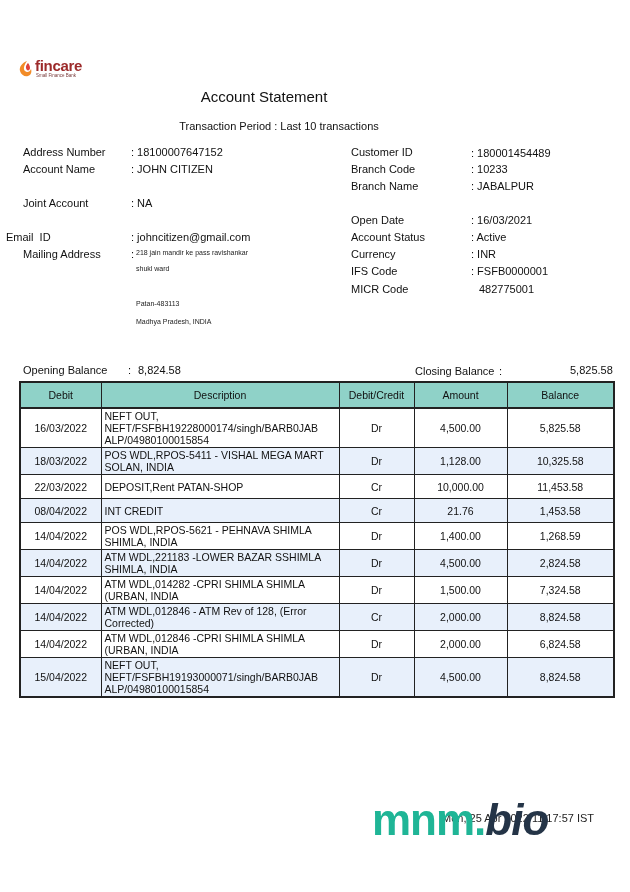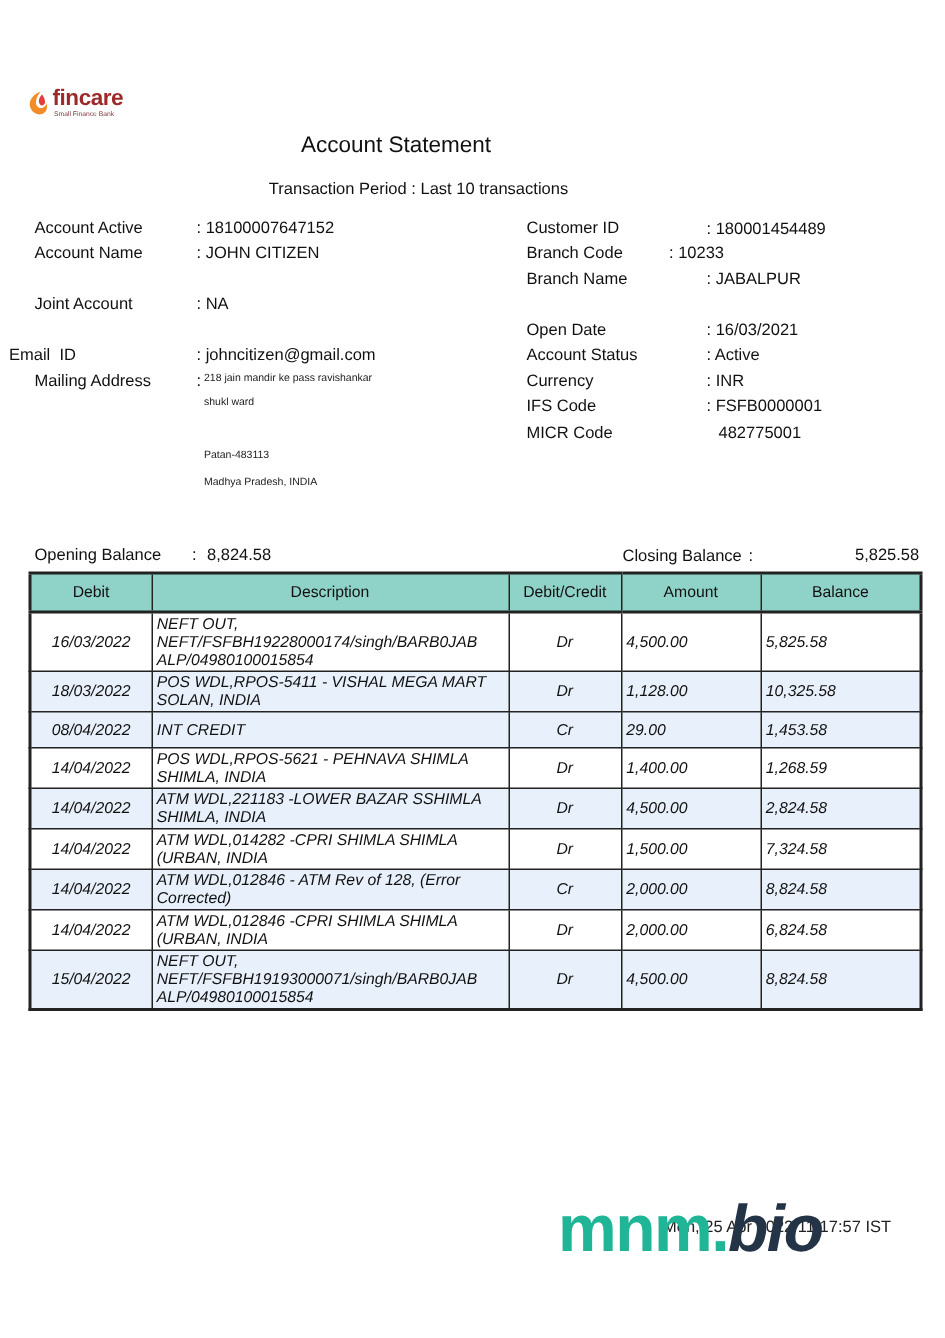"Account Active" span.abs { text: Account Active -> Address Number }
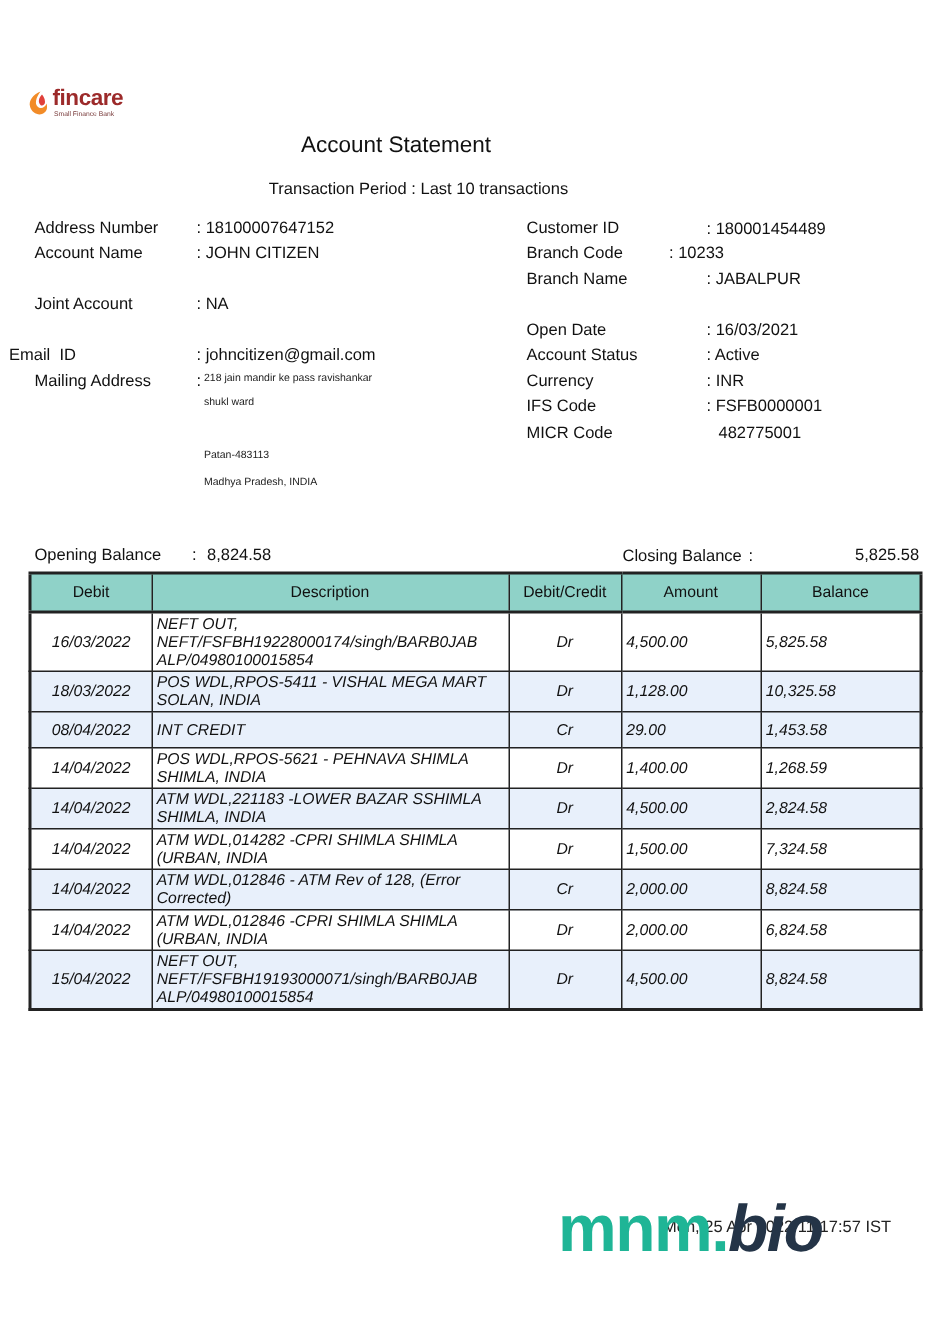": 10233" span.abs { left: 446px -> 471px }
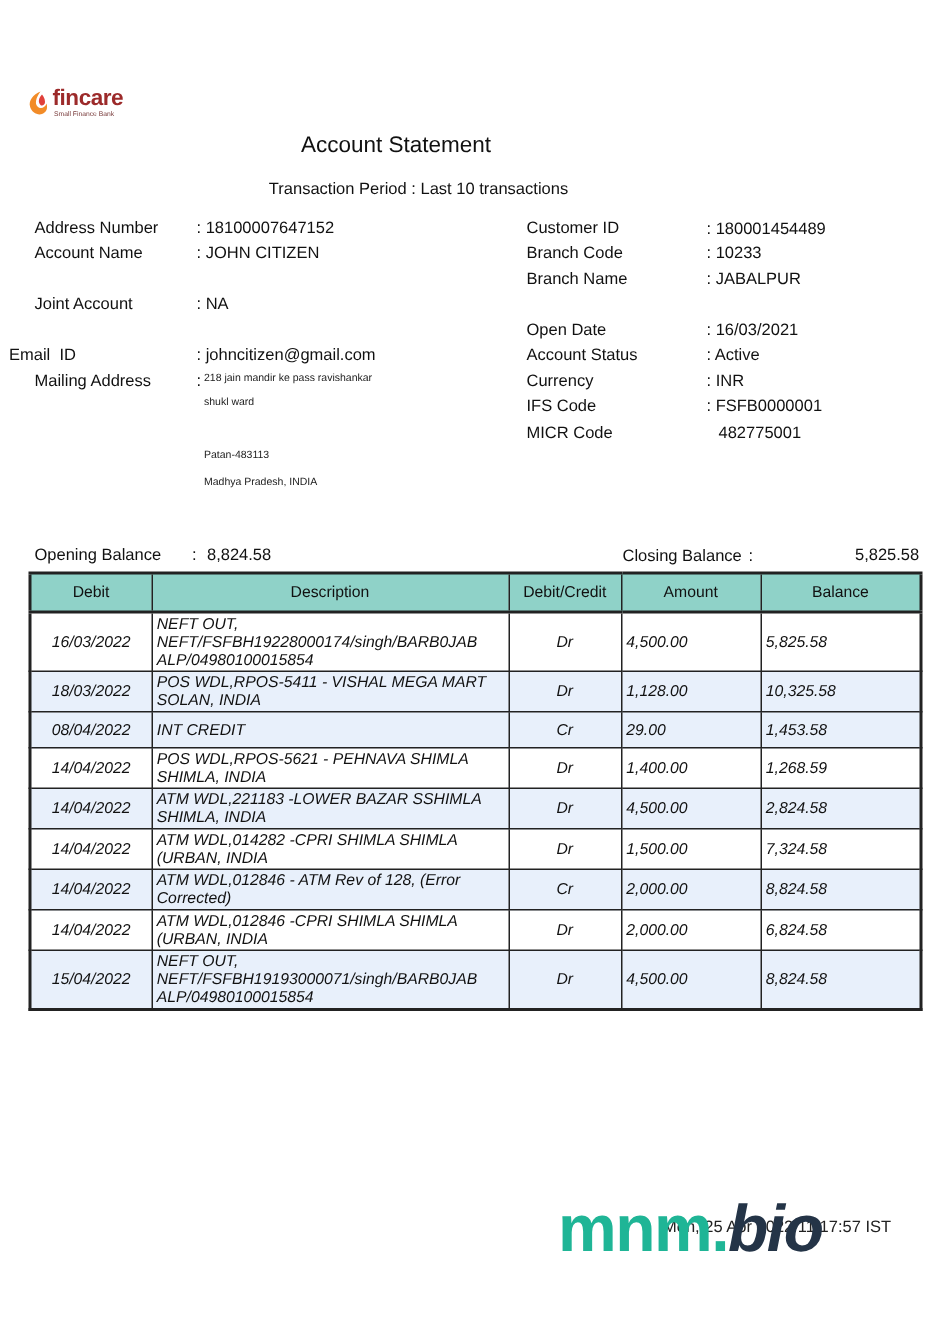"NEFT OUT," table.txn td { font-style: italic -> none }
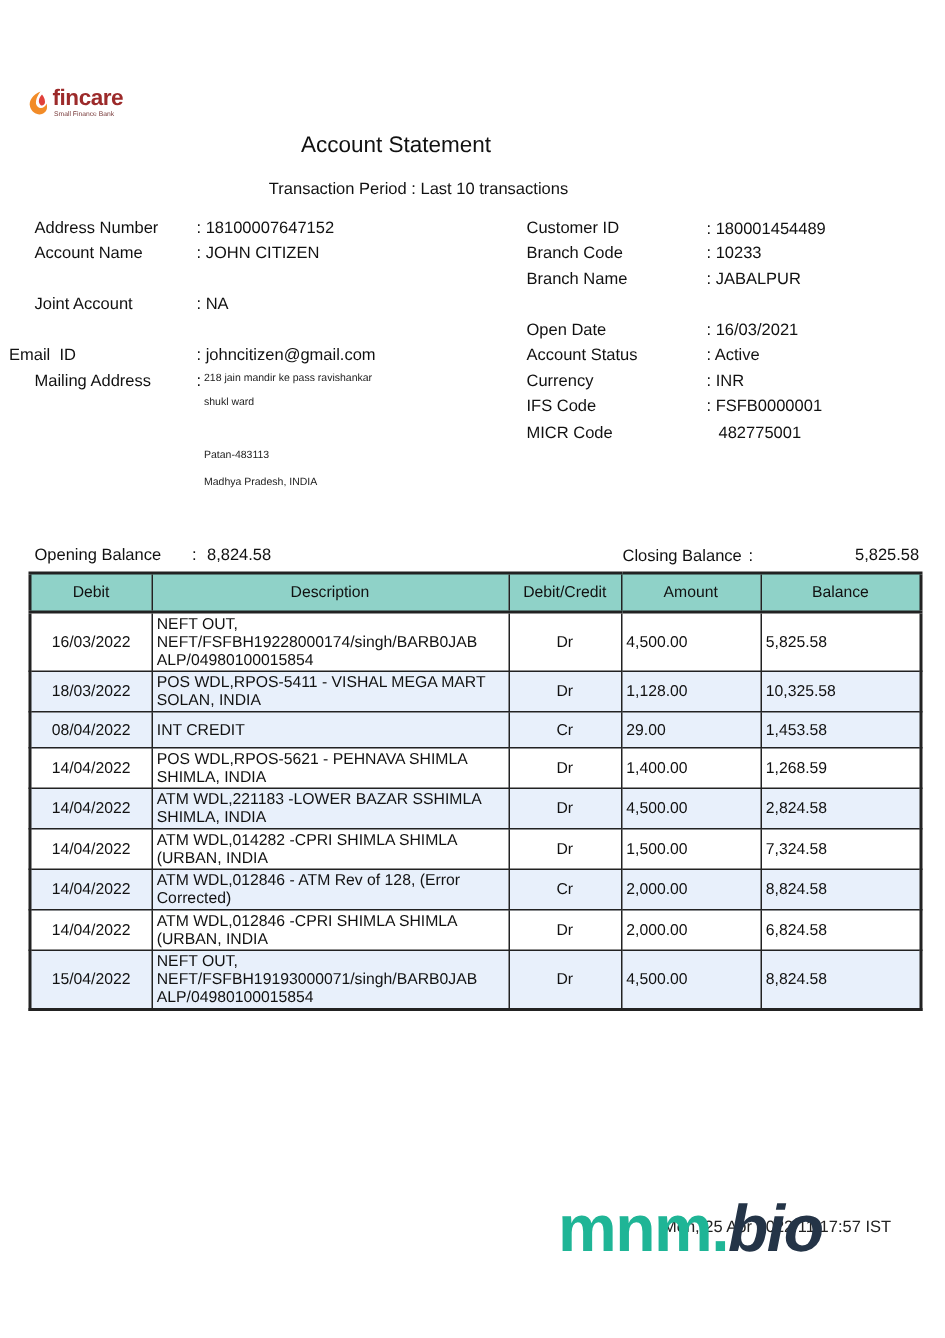"4,500.00" td.r { text-align: left -> center }
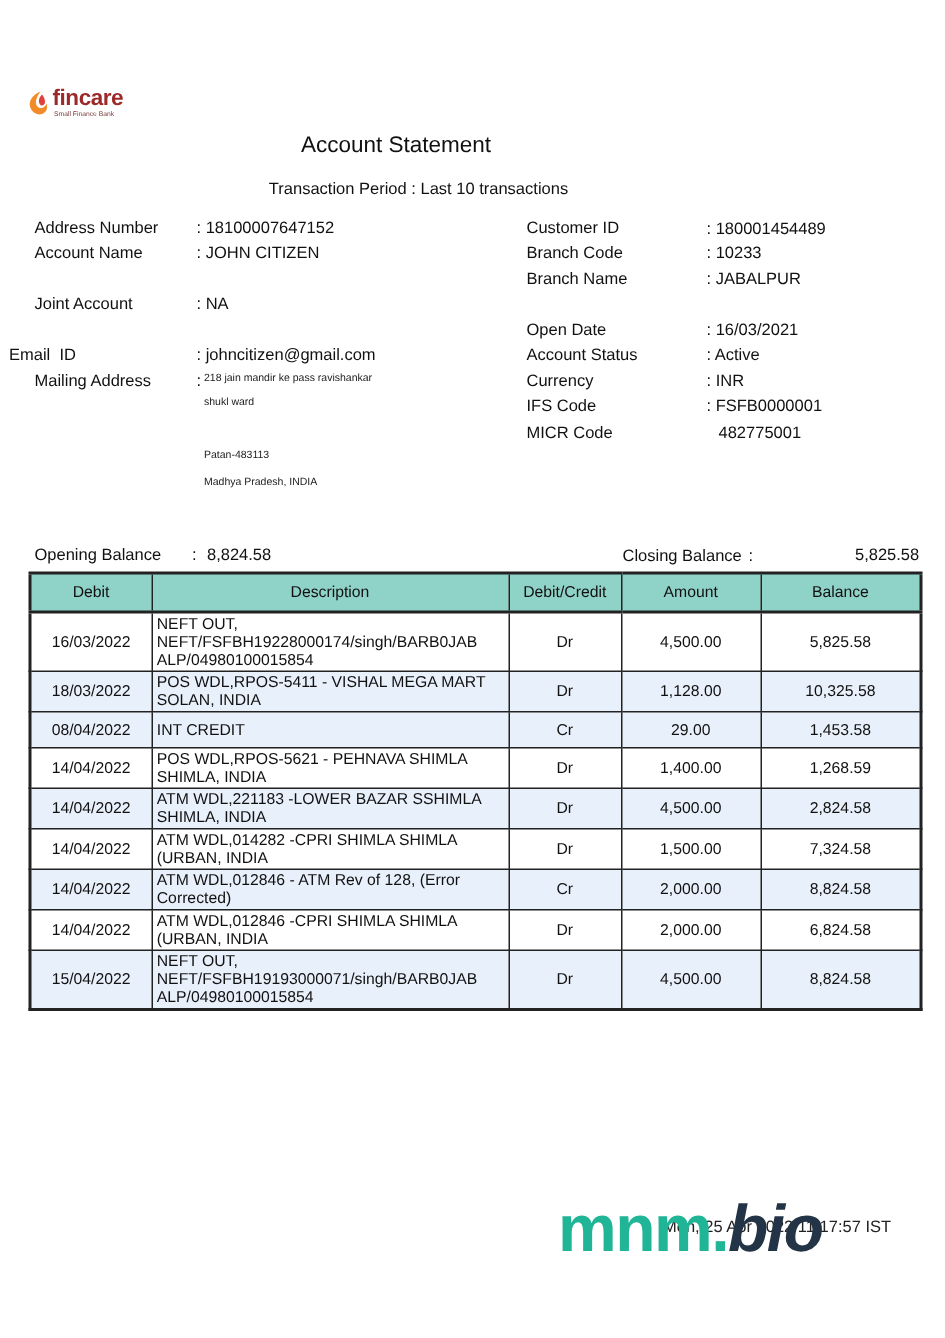"22/03/2022" tr { html: none -> <tr> <td>22/03/2022</td> <td> <div>DEPOSIT,Rent PATAN-SHOP</div> </td> <td>Cr</td> <td>10,000.00</td> <td>11,453.58</td> </tr> }
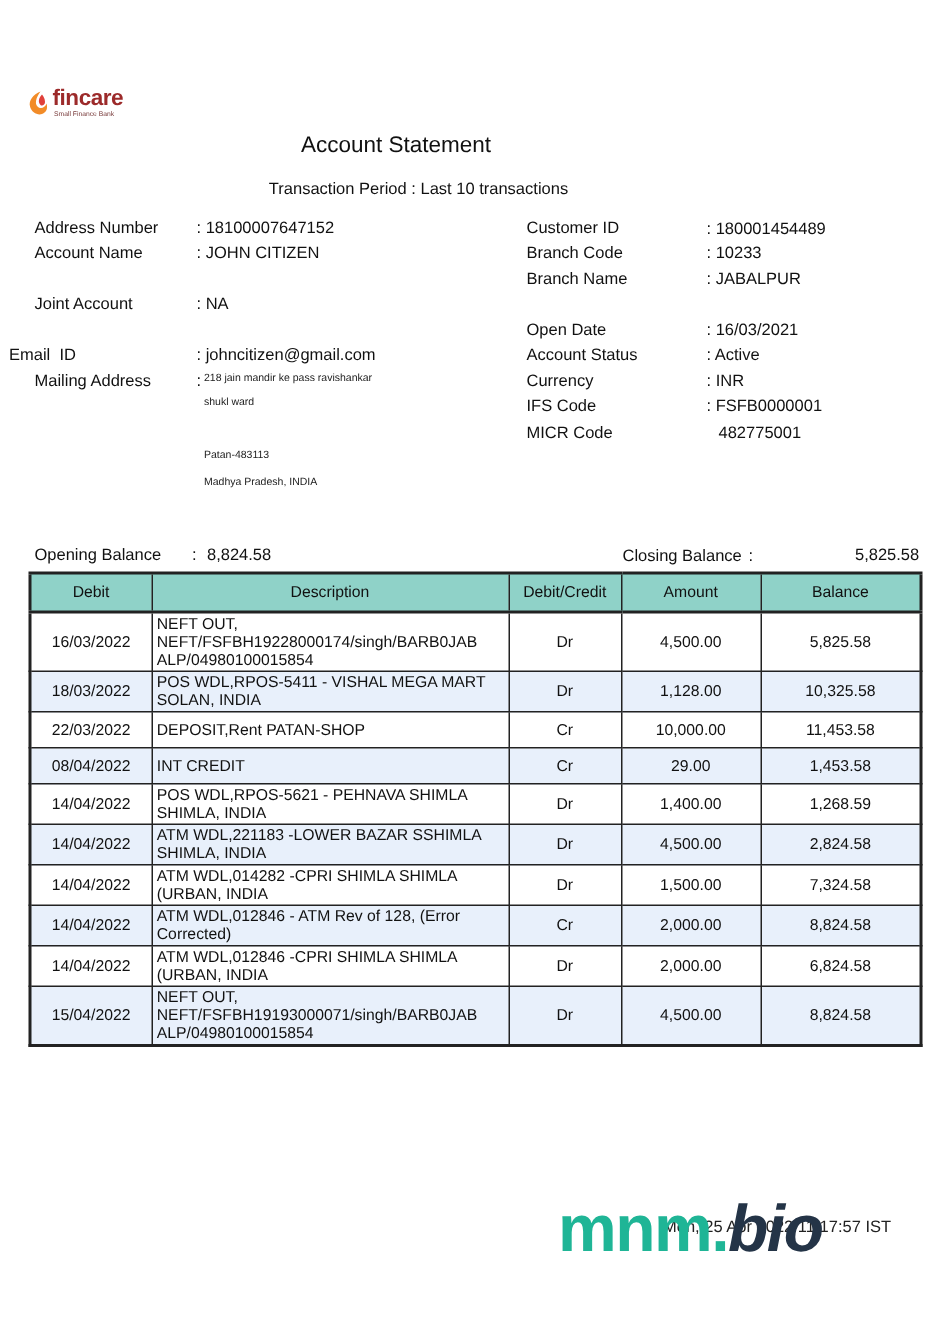"29.00" td.r { text: 29.00 -> 21.76 }
